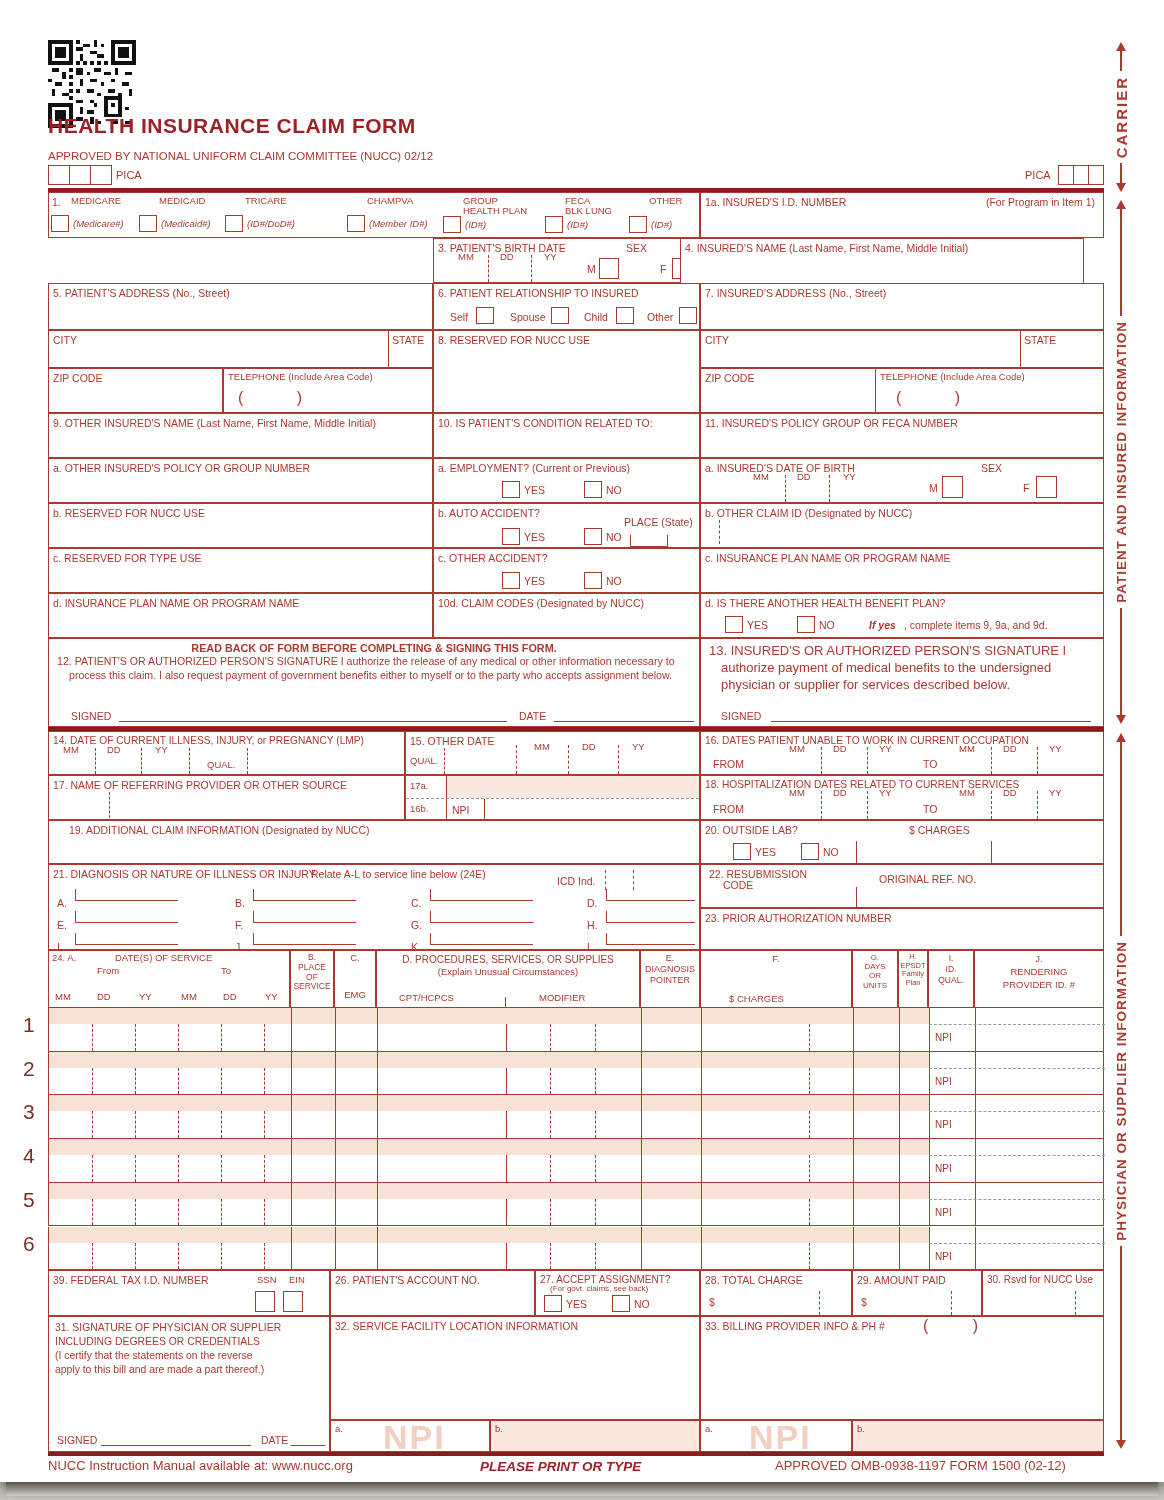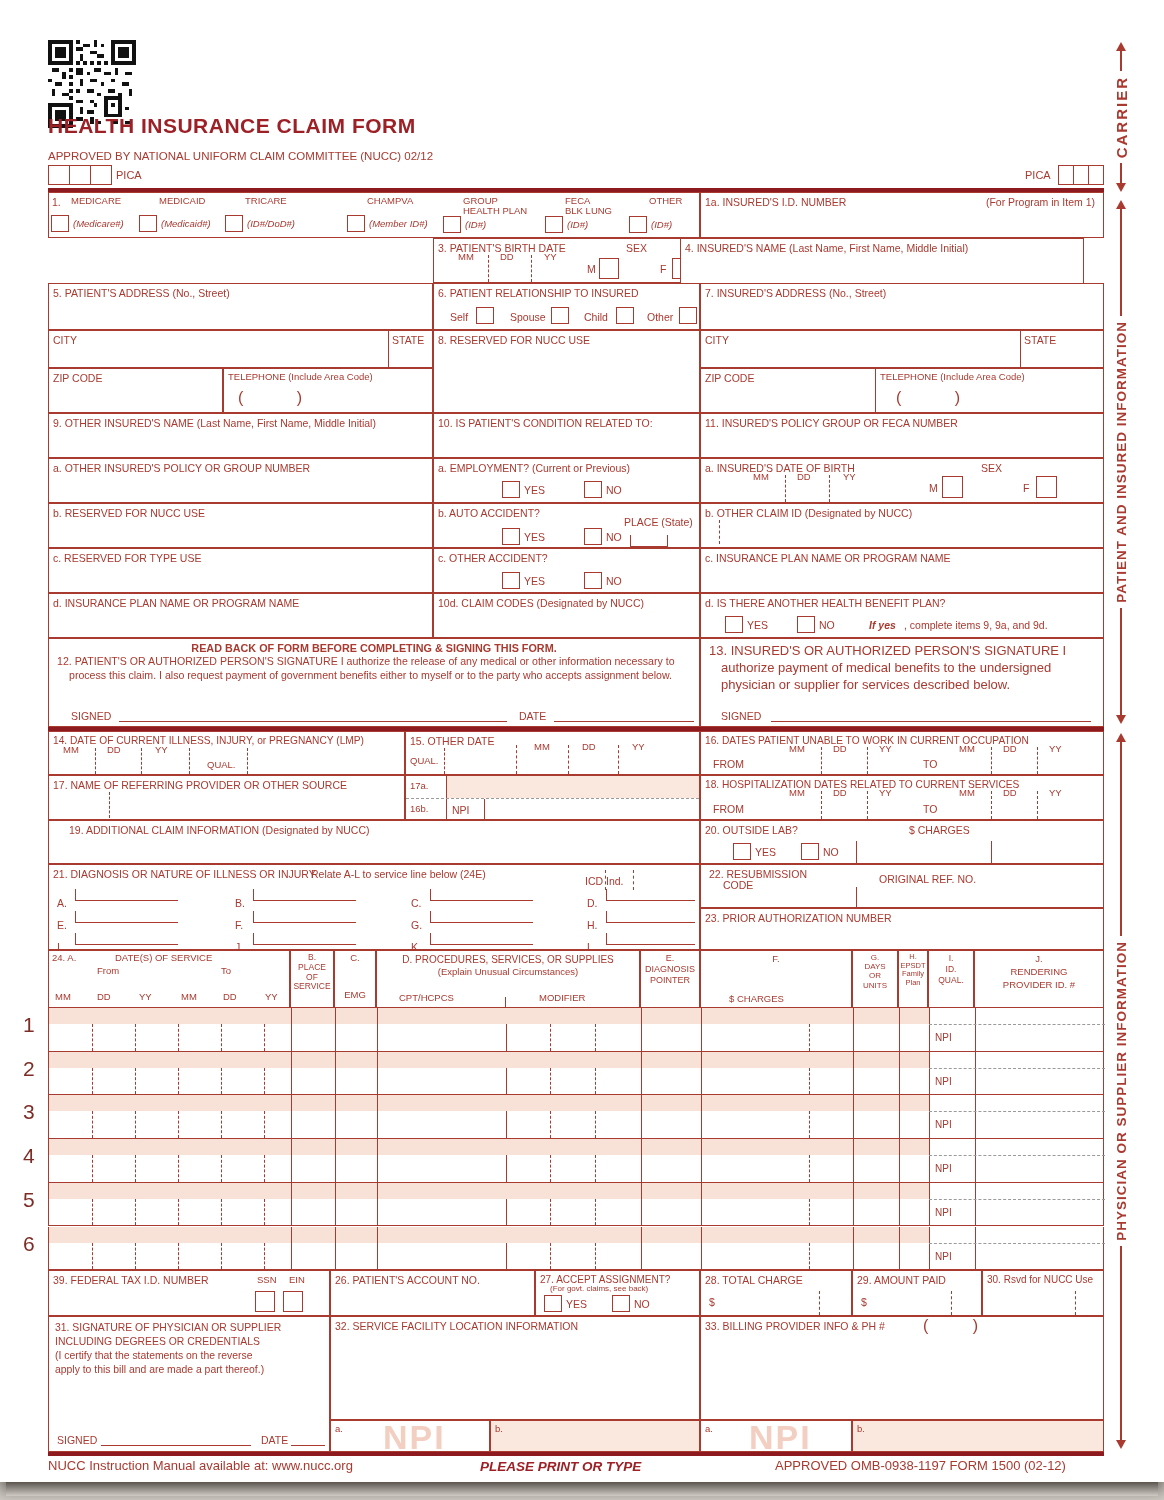"ICD Ind." span.lbl { left: 536px -> 508px }
